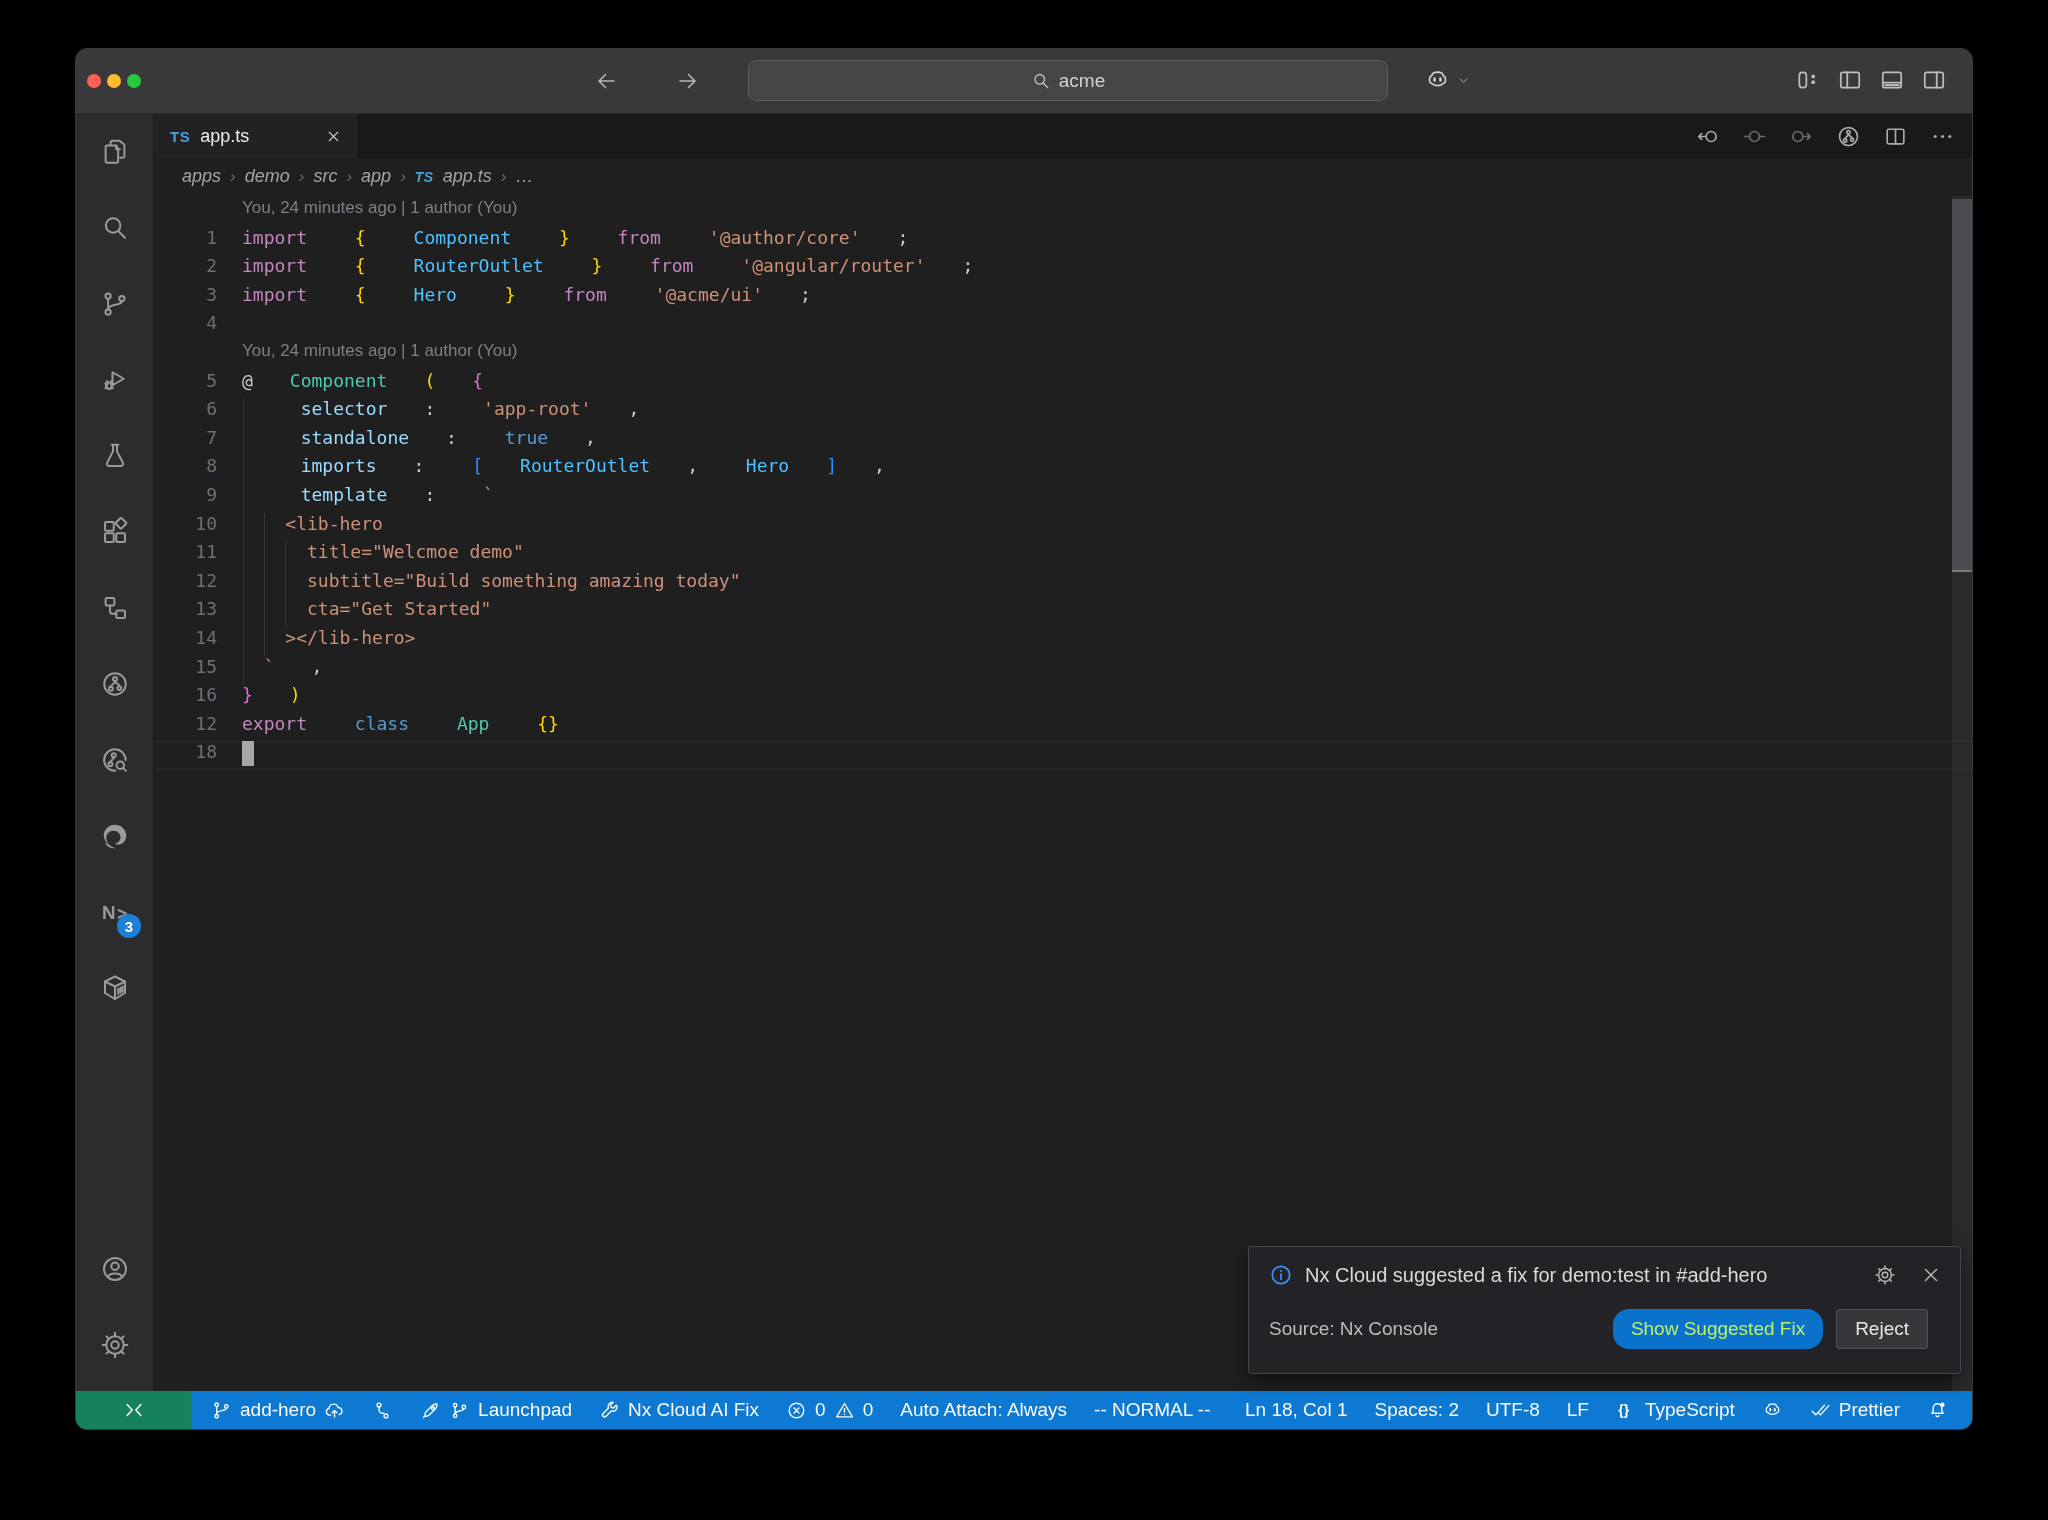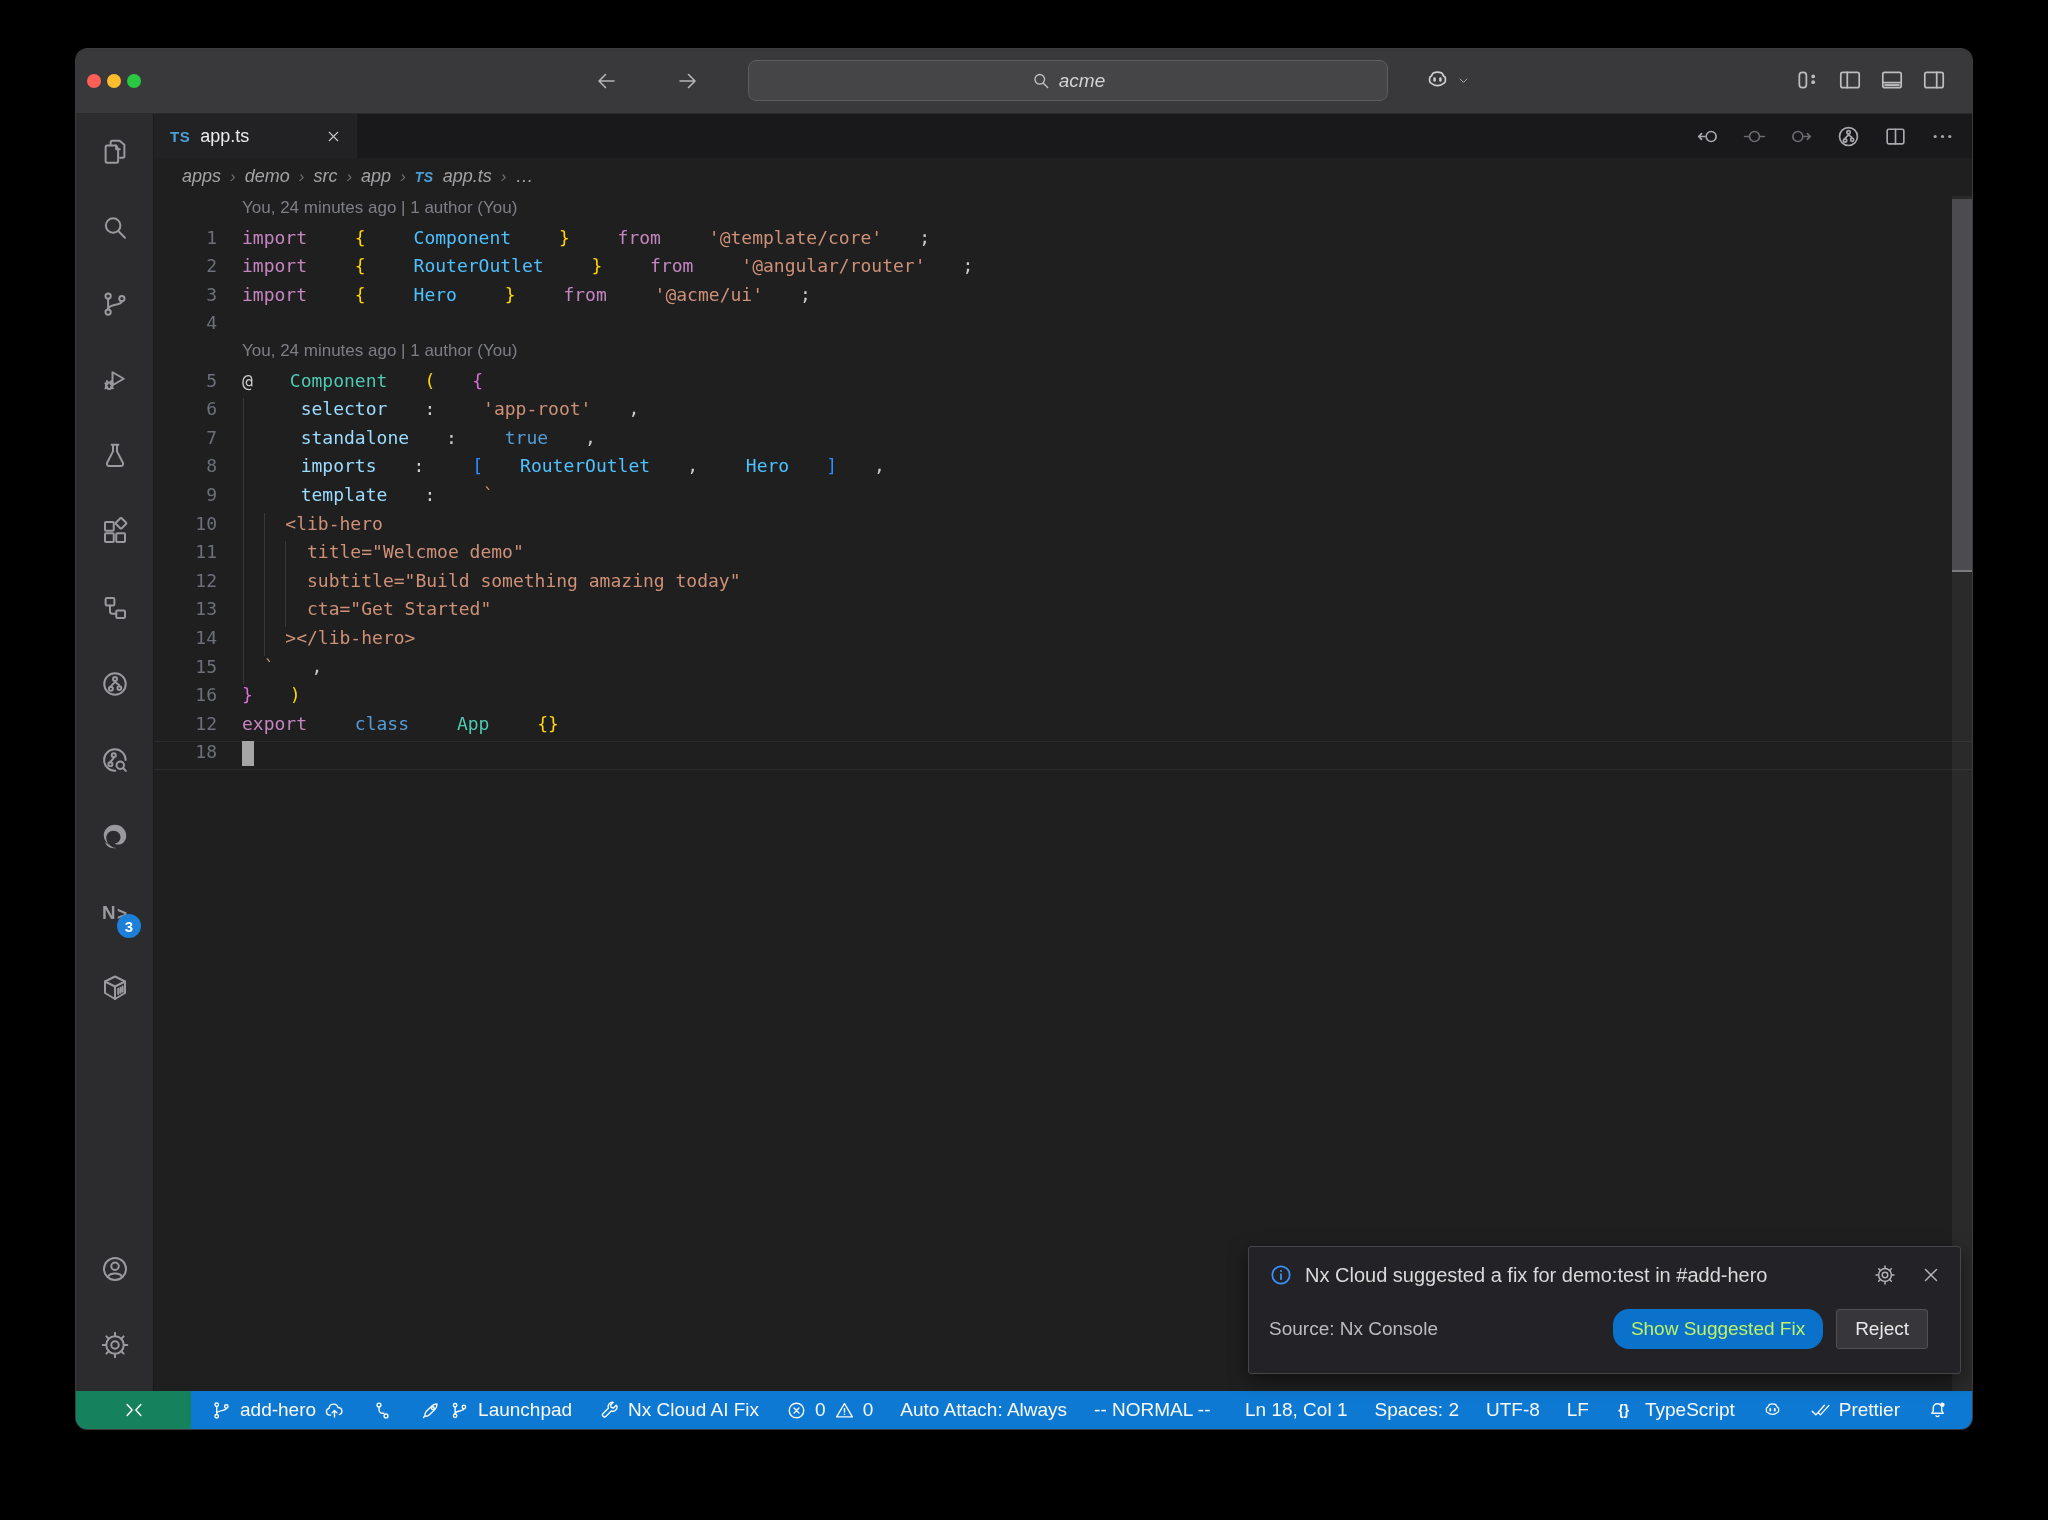"acme" .searchbox { font-style: italic -> none }
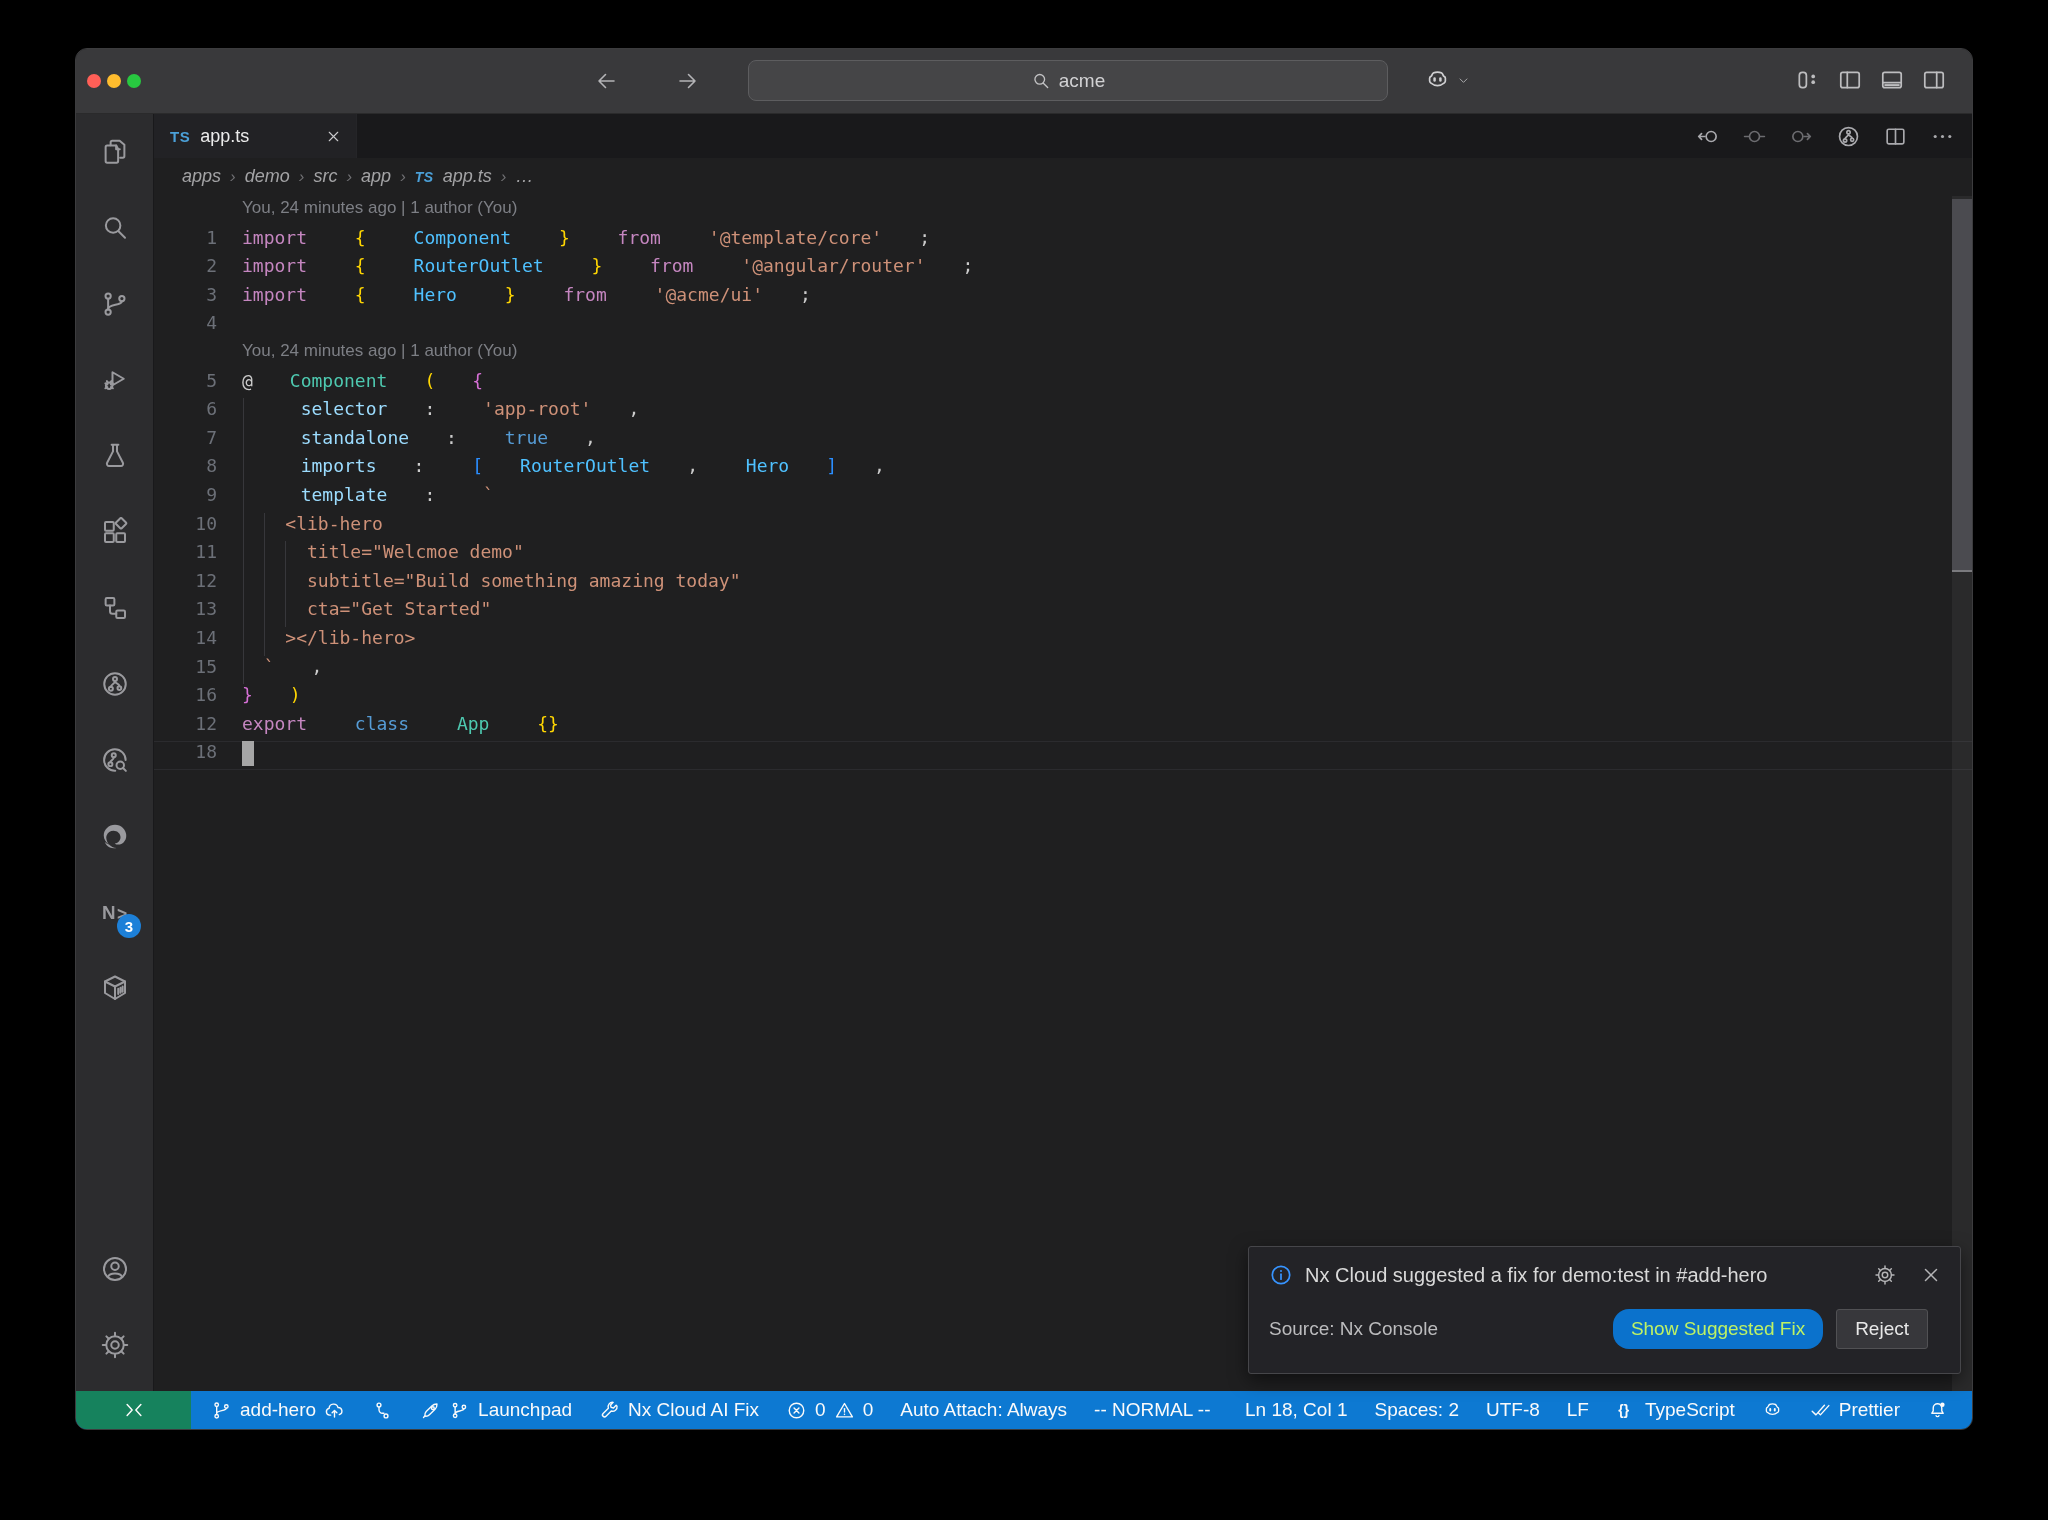"'@template/core'" span.c-str { text: '@template/core' -> '@author/core' }
